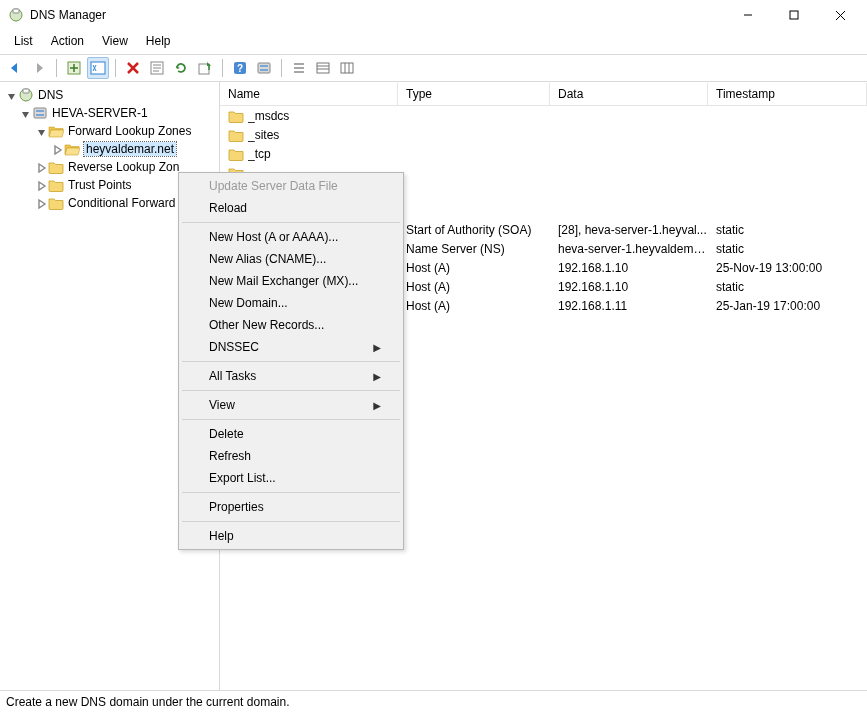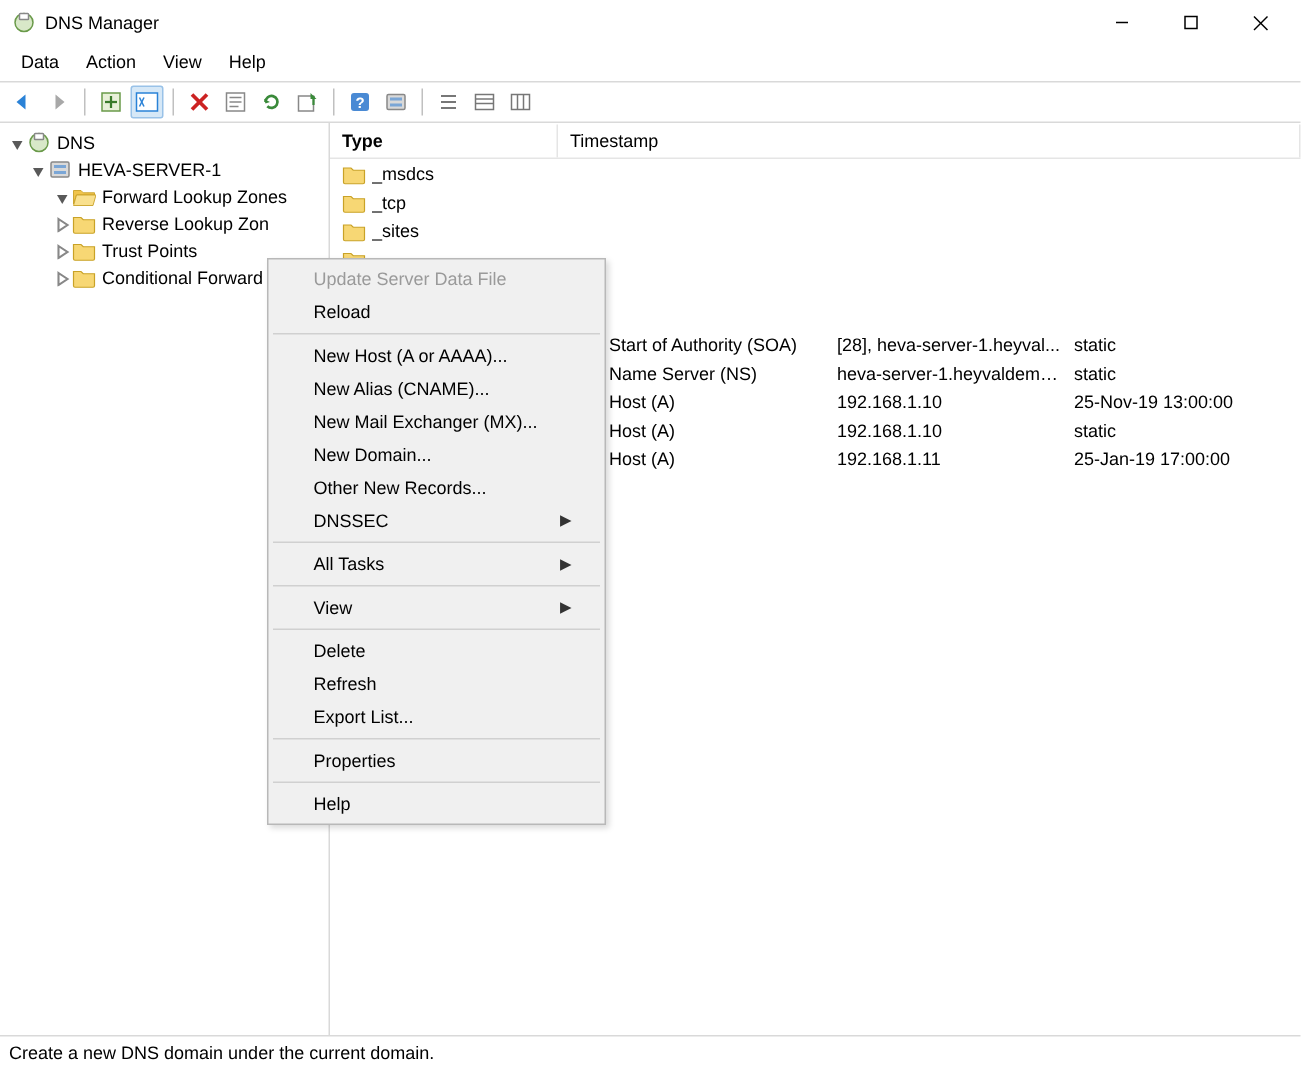"Data" div.menu-item { text: Data -> List }
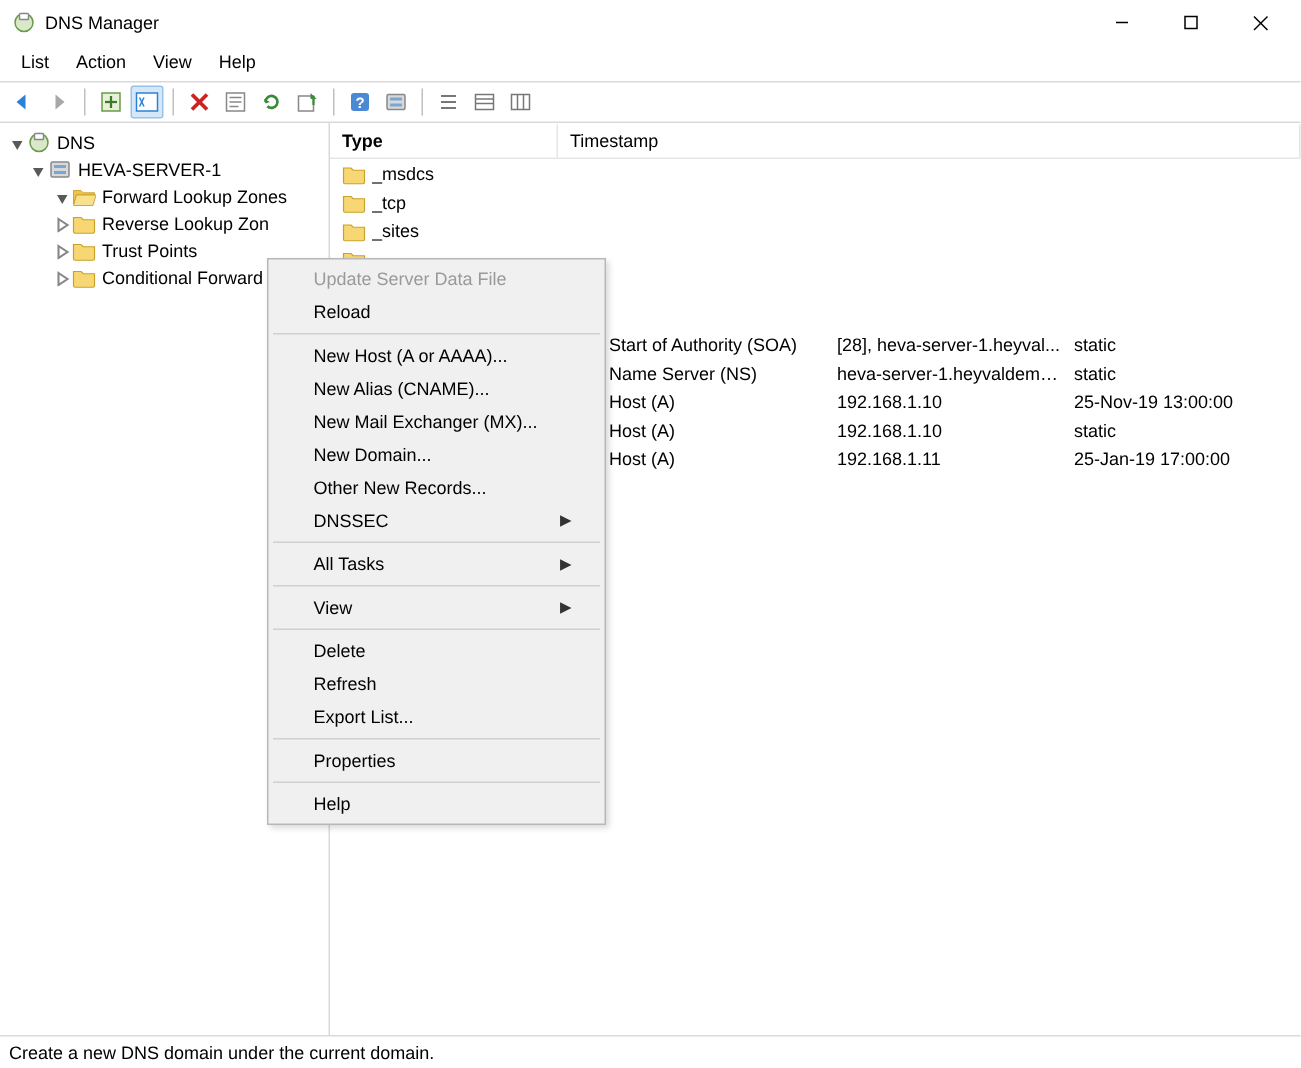"Name" div.col { html: none -> <div>Name</div> }
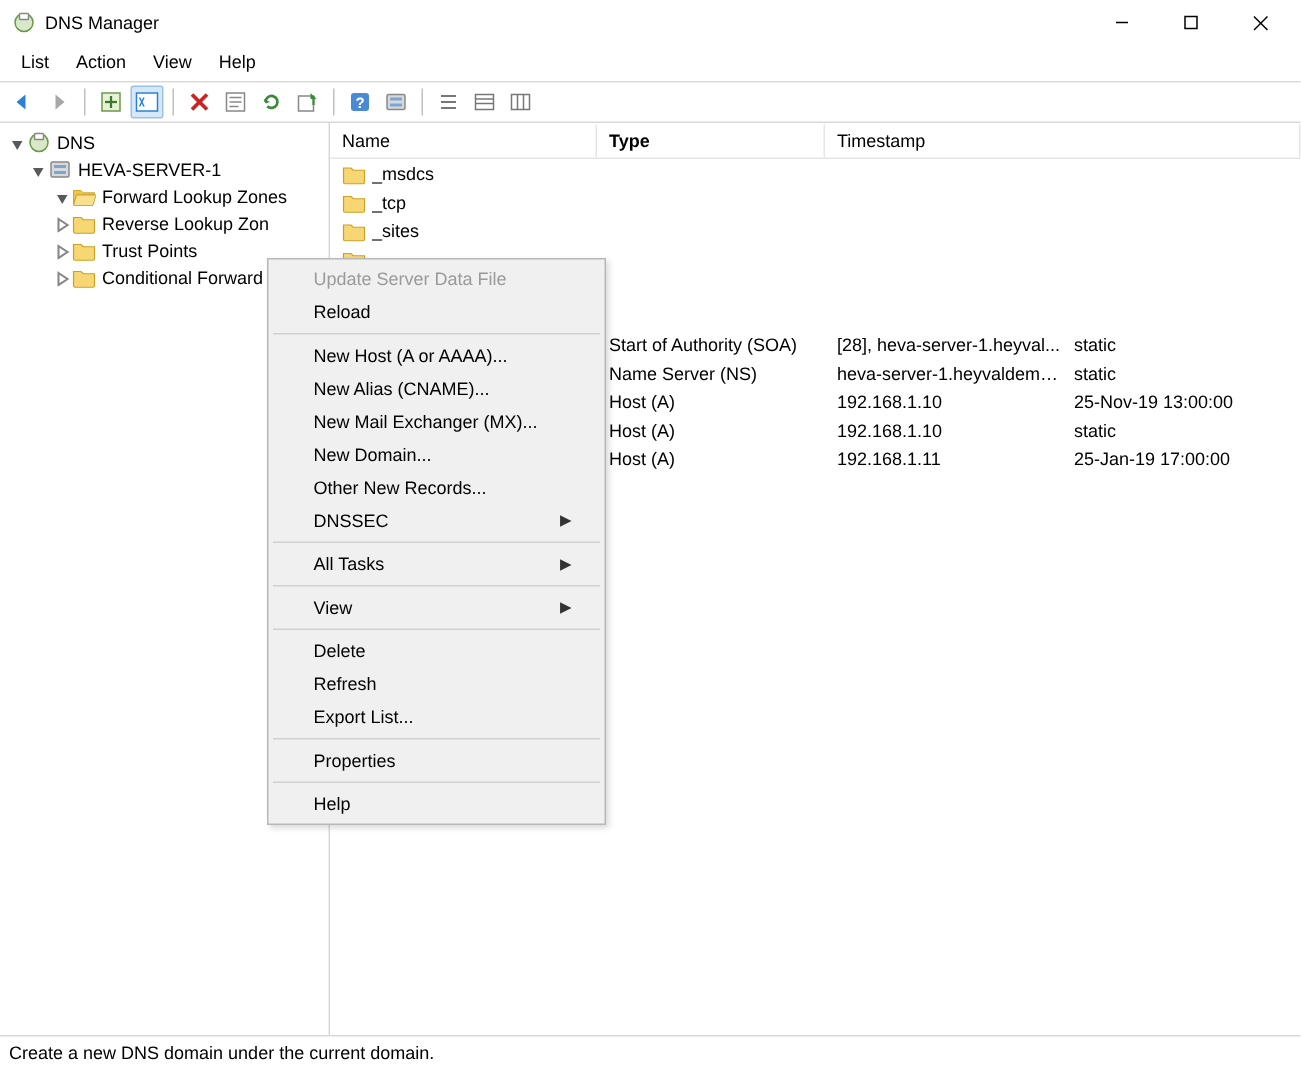"Type" .col-type { font-weight: bold -> none }
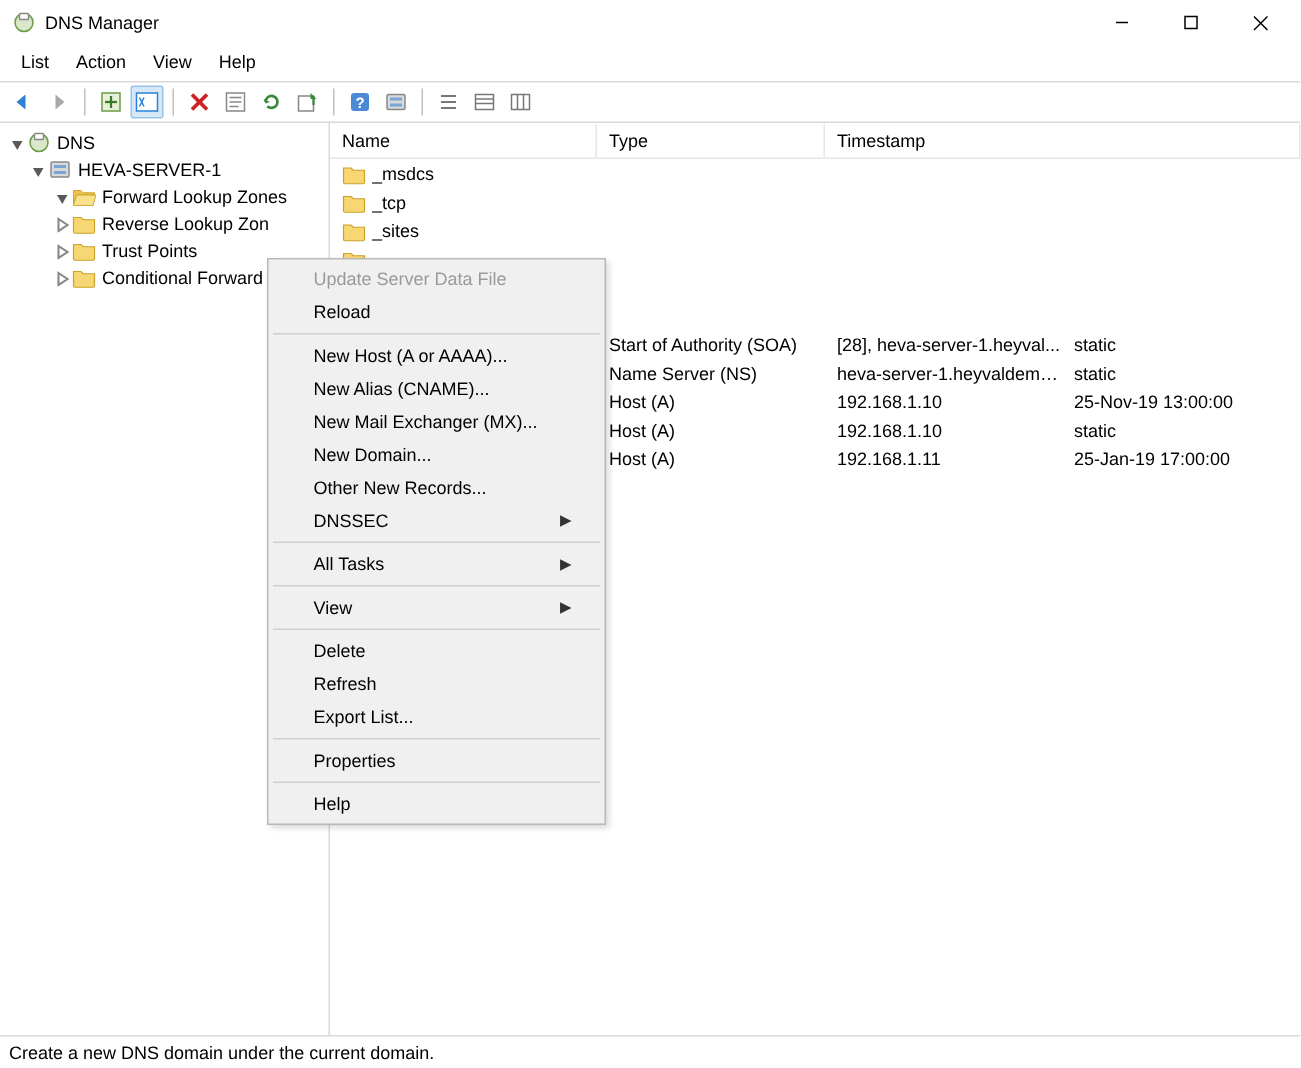"Data" div.col { html: none -> <div>Data</div> }
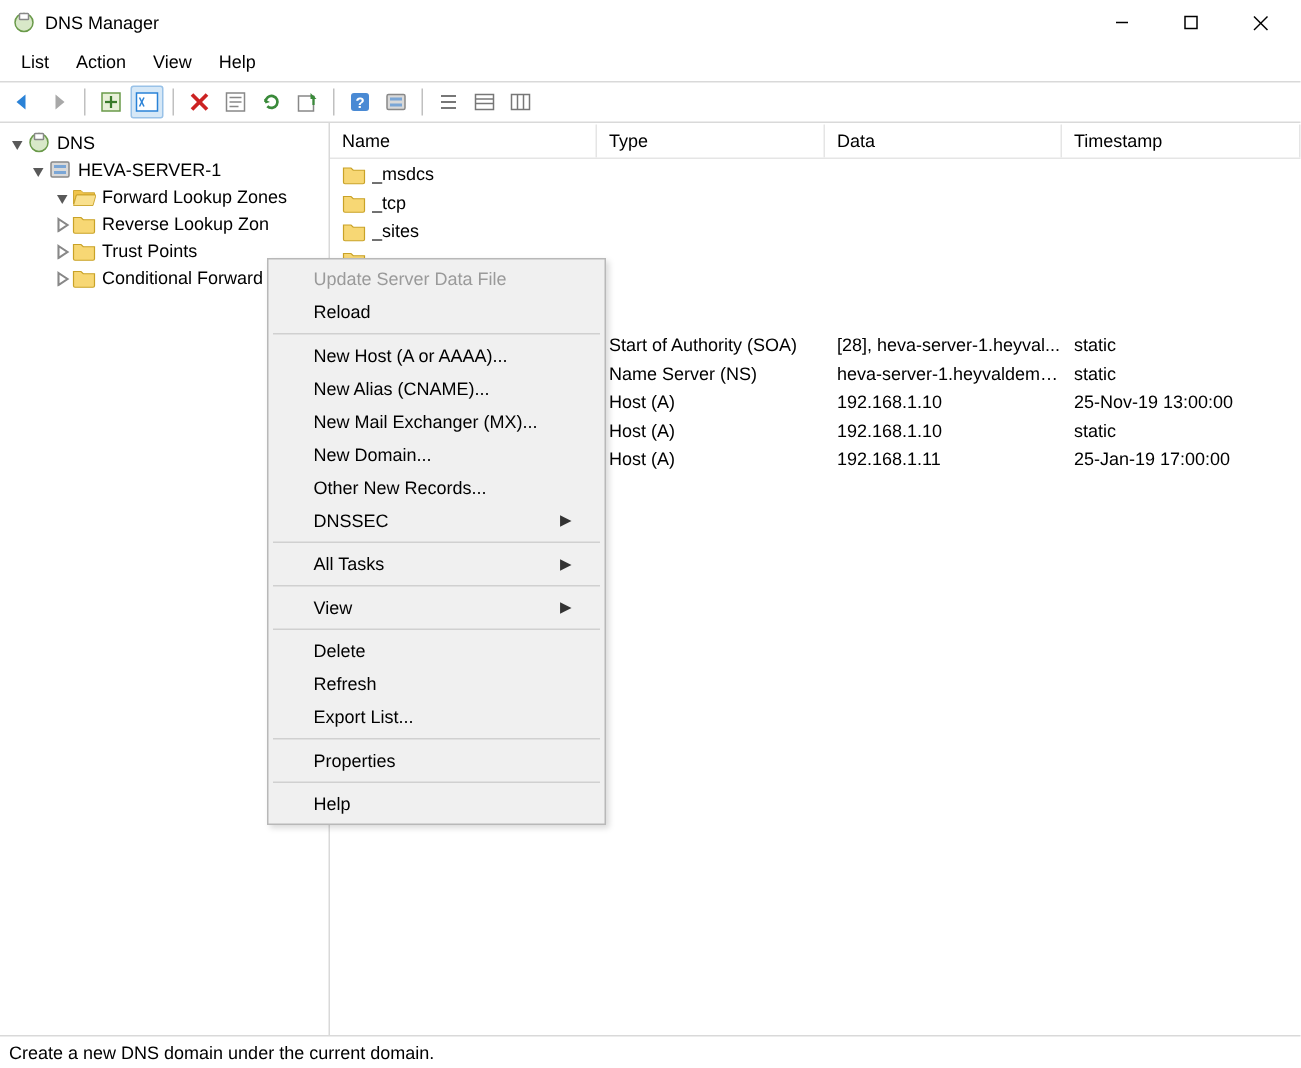"heyvaldemar.net" div.tnode { html: none -> <div> <span> <svg> <use></use> </svg> </span> <svg> <use></use> </svg> <span>heyvaldemar.net</span> </div> }
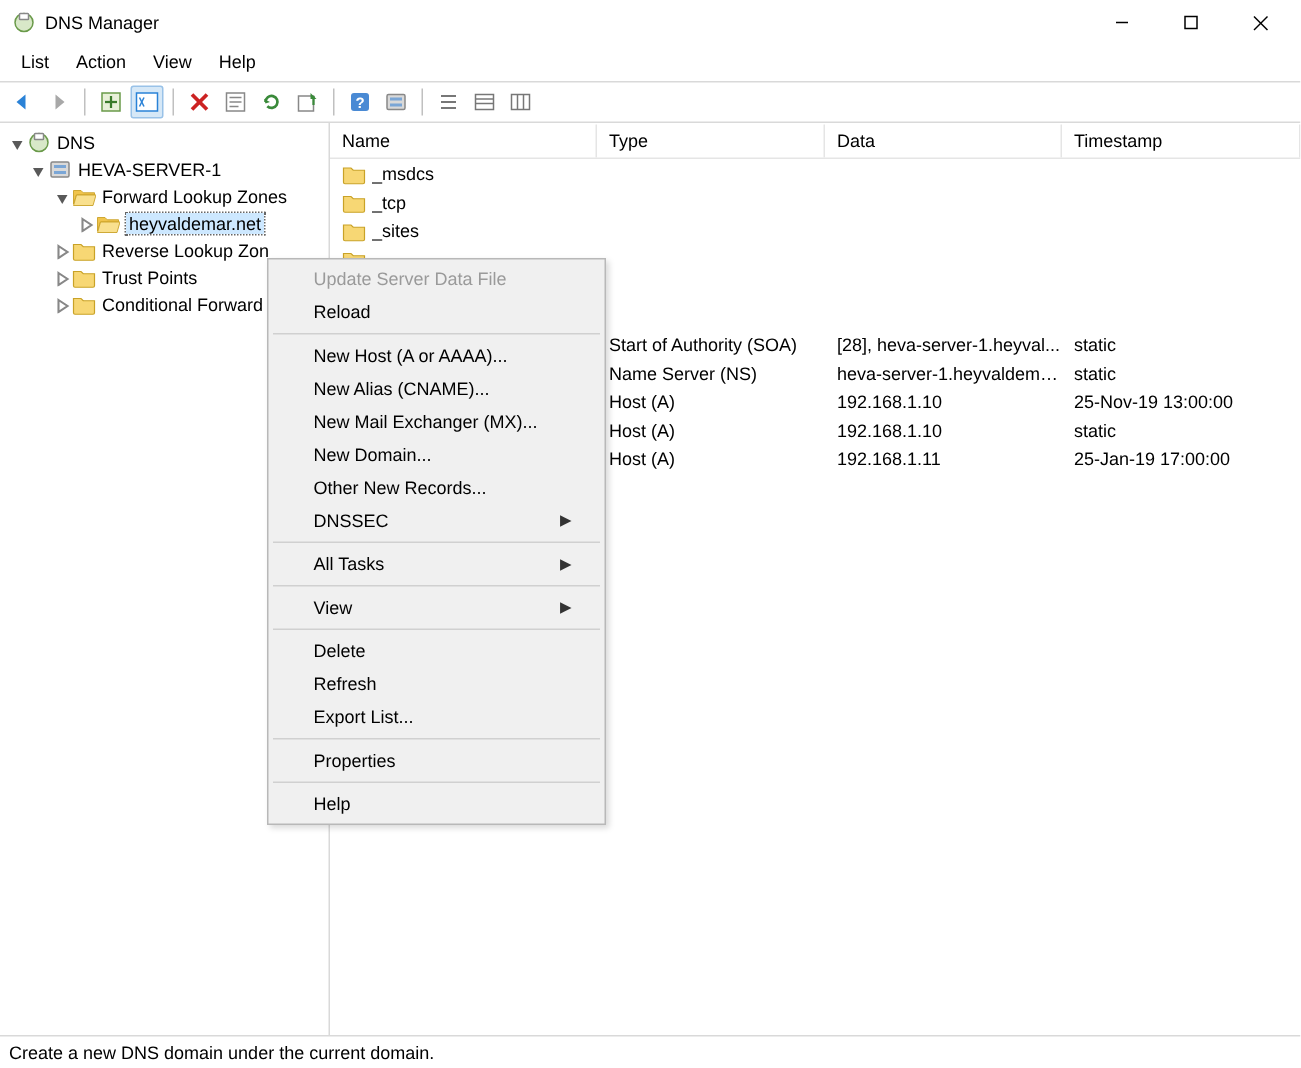"_tcp" div.row { order: before "_sites" -> after "_sites" }
